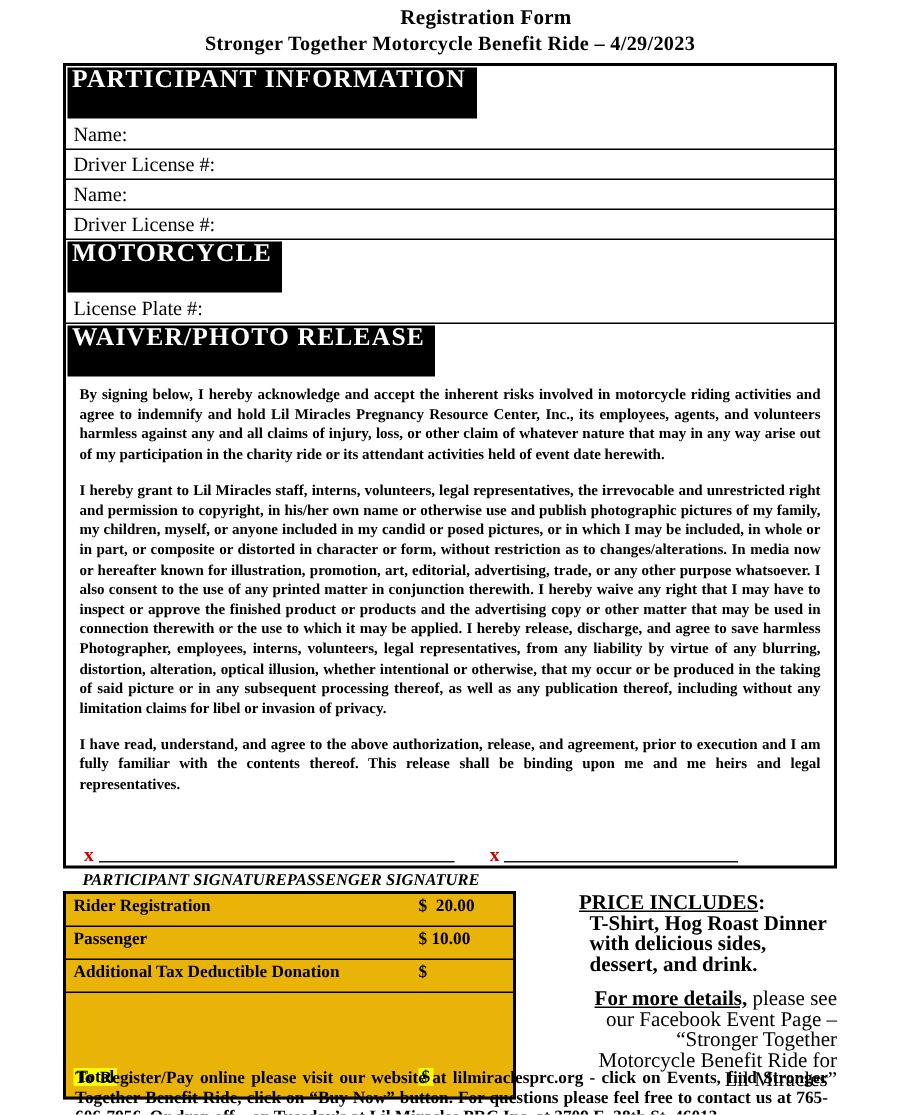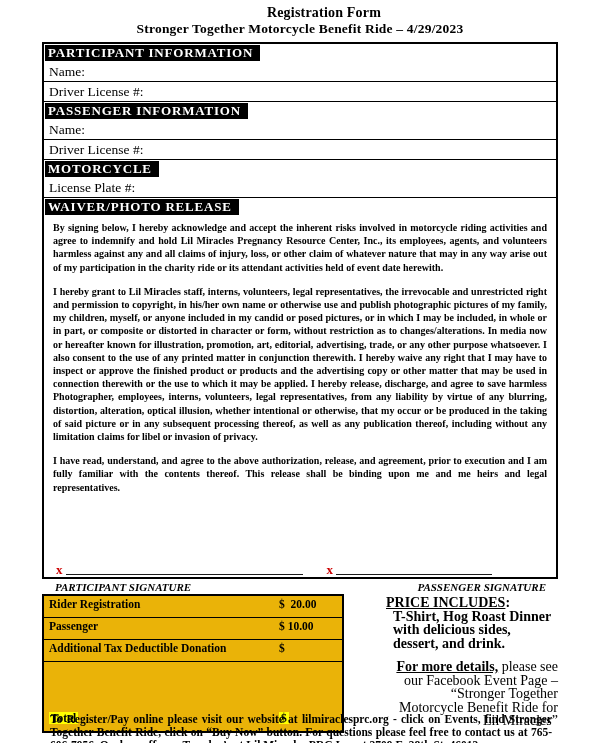"PARTICIPANT INFORMATION" .section-bar { font-size: 13px -> 17px; padding: 0 7px 1px 3px -> 0 7px 19px 3px }
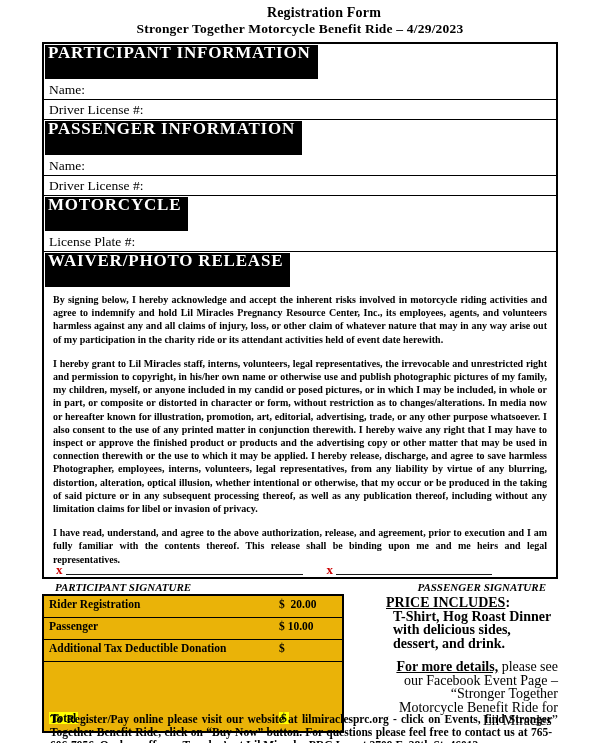"PASSENGER INFORMATION" div.bar-row { html: <div> <span>PASSENGER INFORMATION</span> </div> -> none }
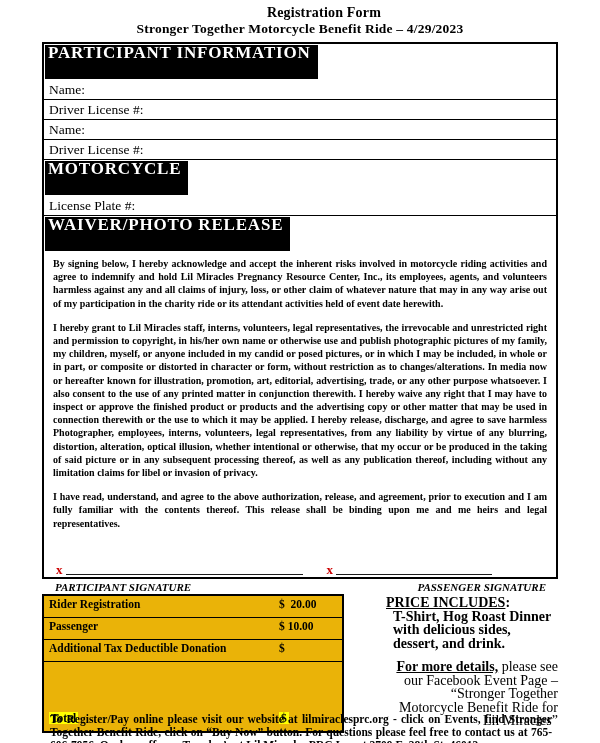"PARTICIPANT SIGNATURE" .sig-labels { justify-content: space-between -> none }
